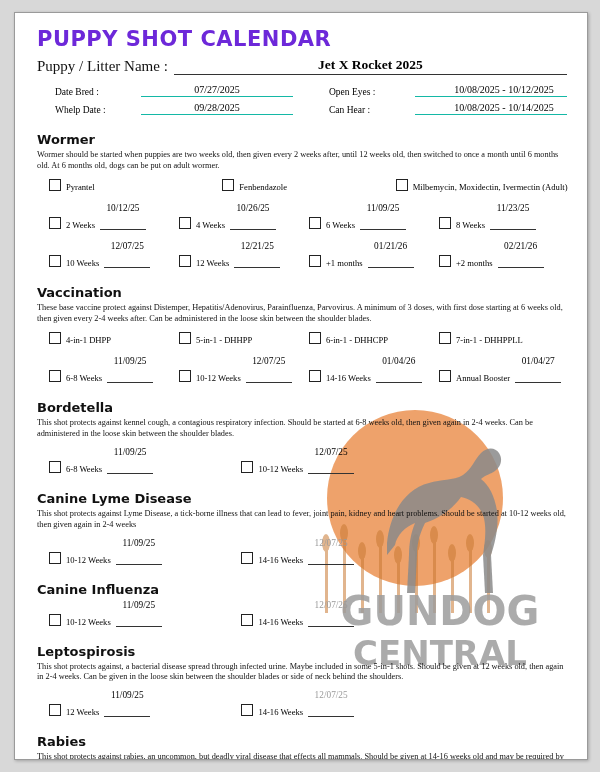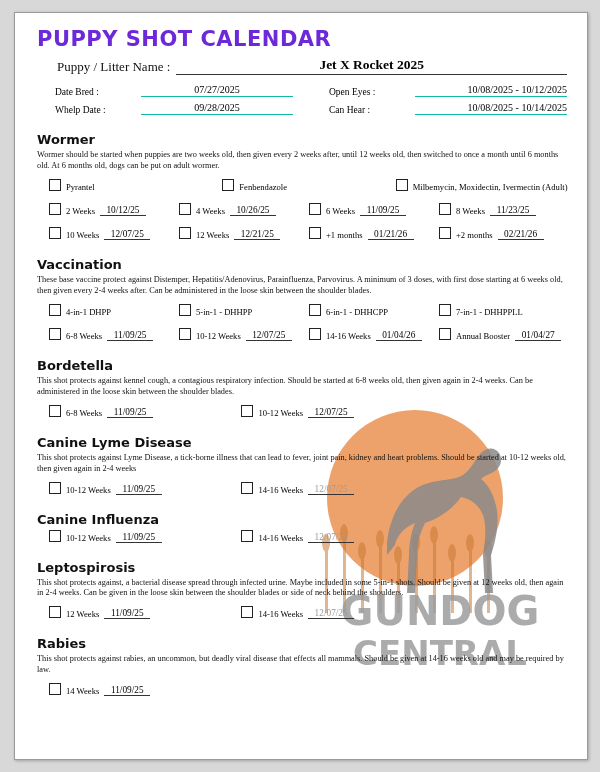"Puppy / Litter Name :" .lbl { font-size: 13px -> 15px; margin-left: 20px -> none }
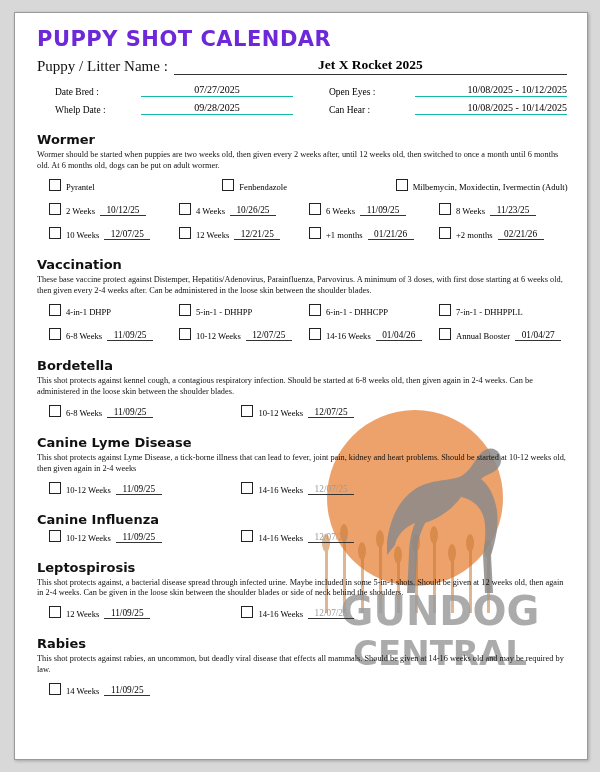"10/08/2025 - 10/12/2025" .datarow .v.left { text-align: right -> center }
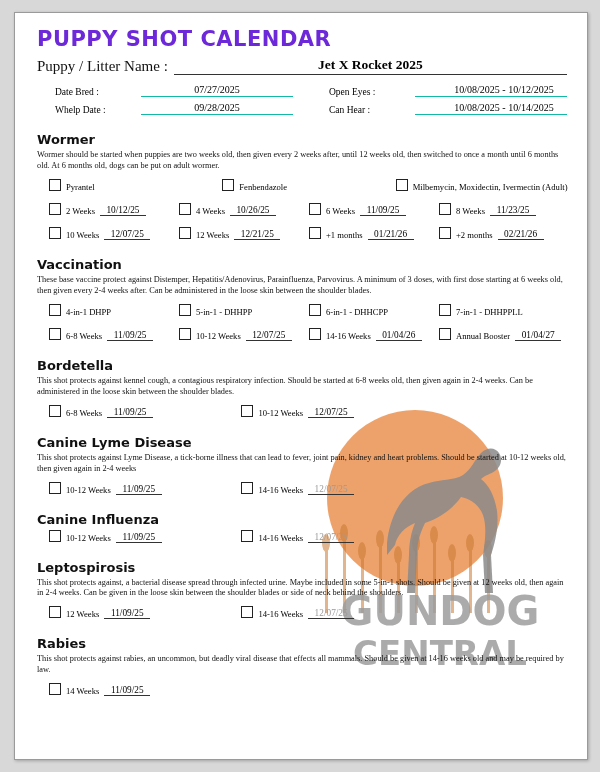"10/12/25" .cell .blank { padding-bottom: 0px -> 16px }
